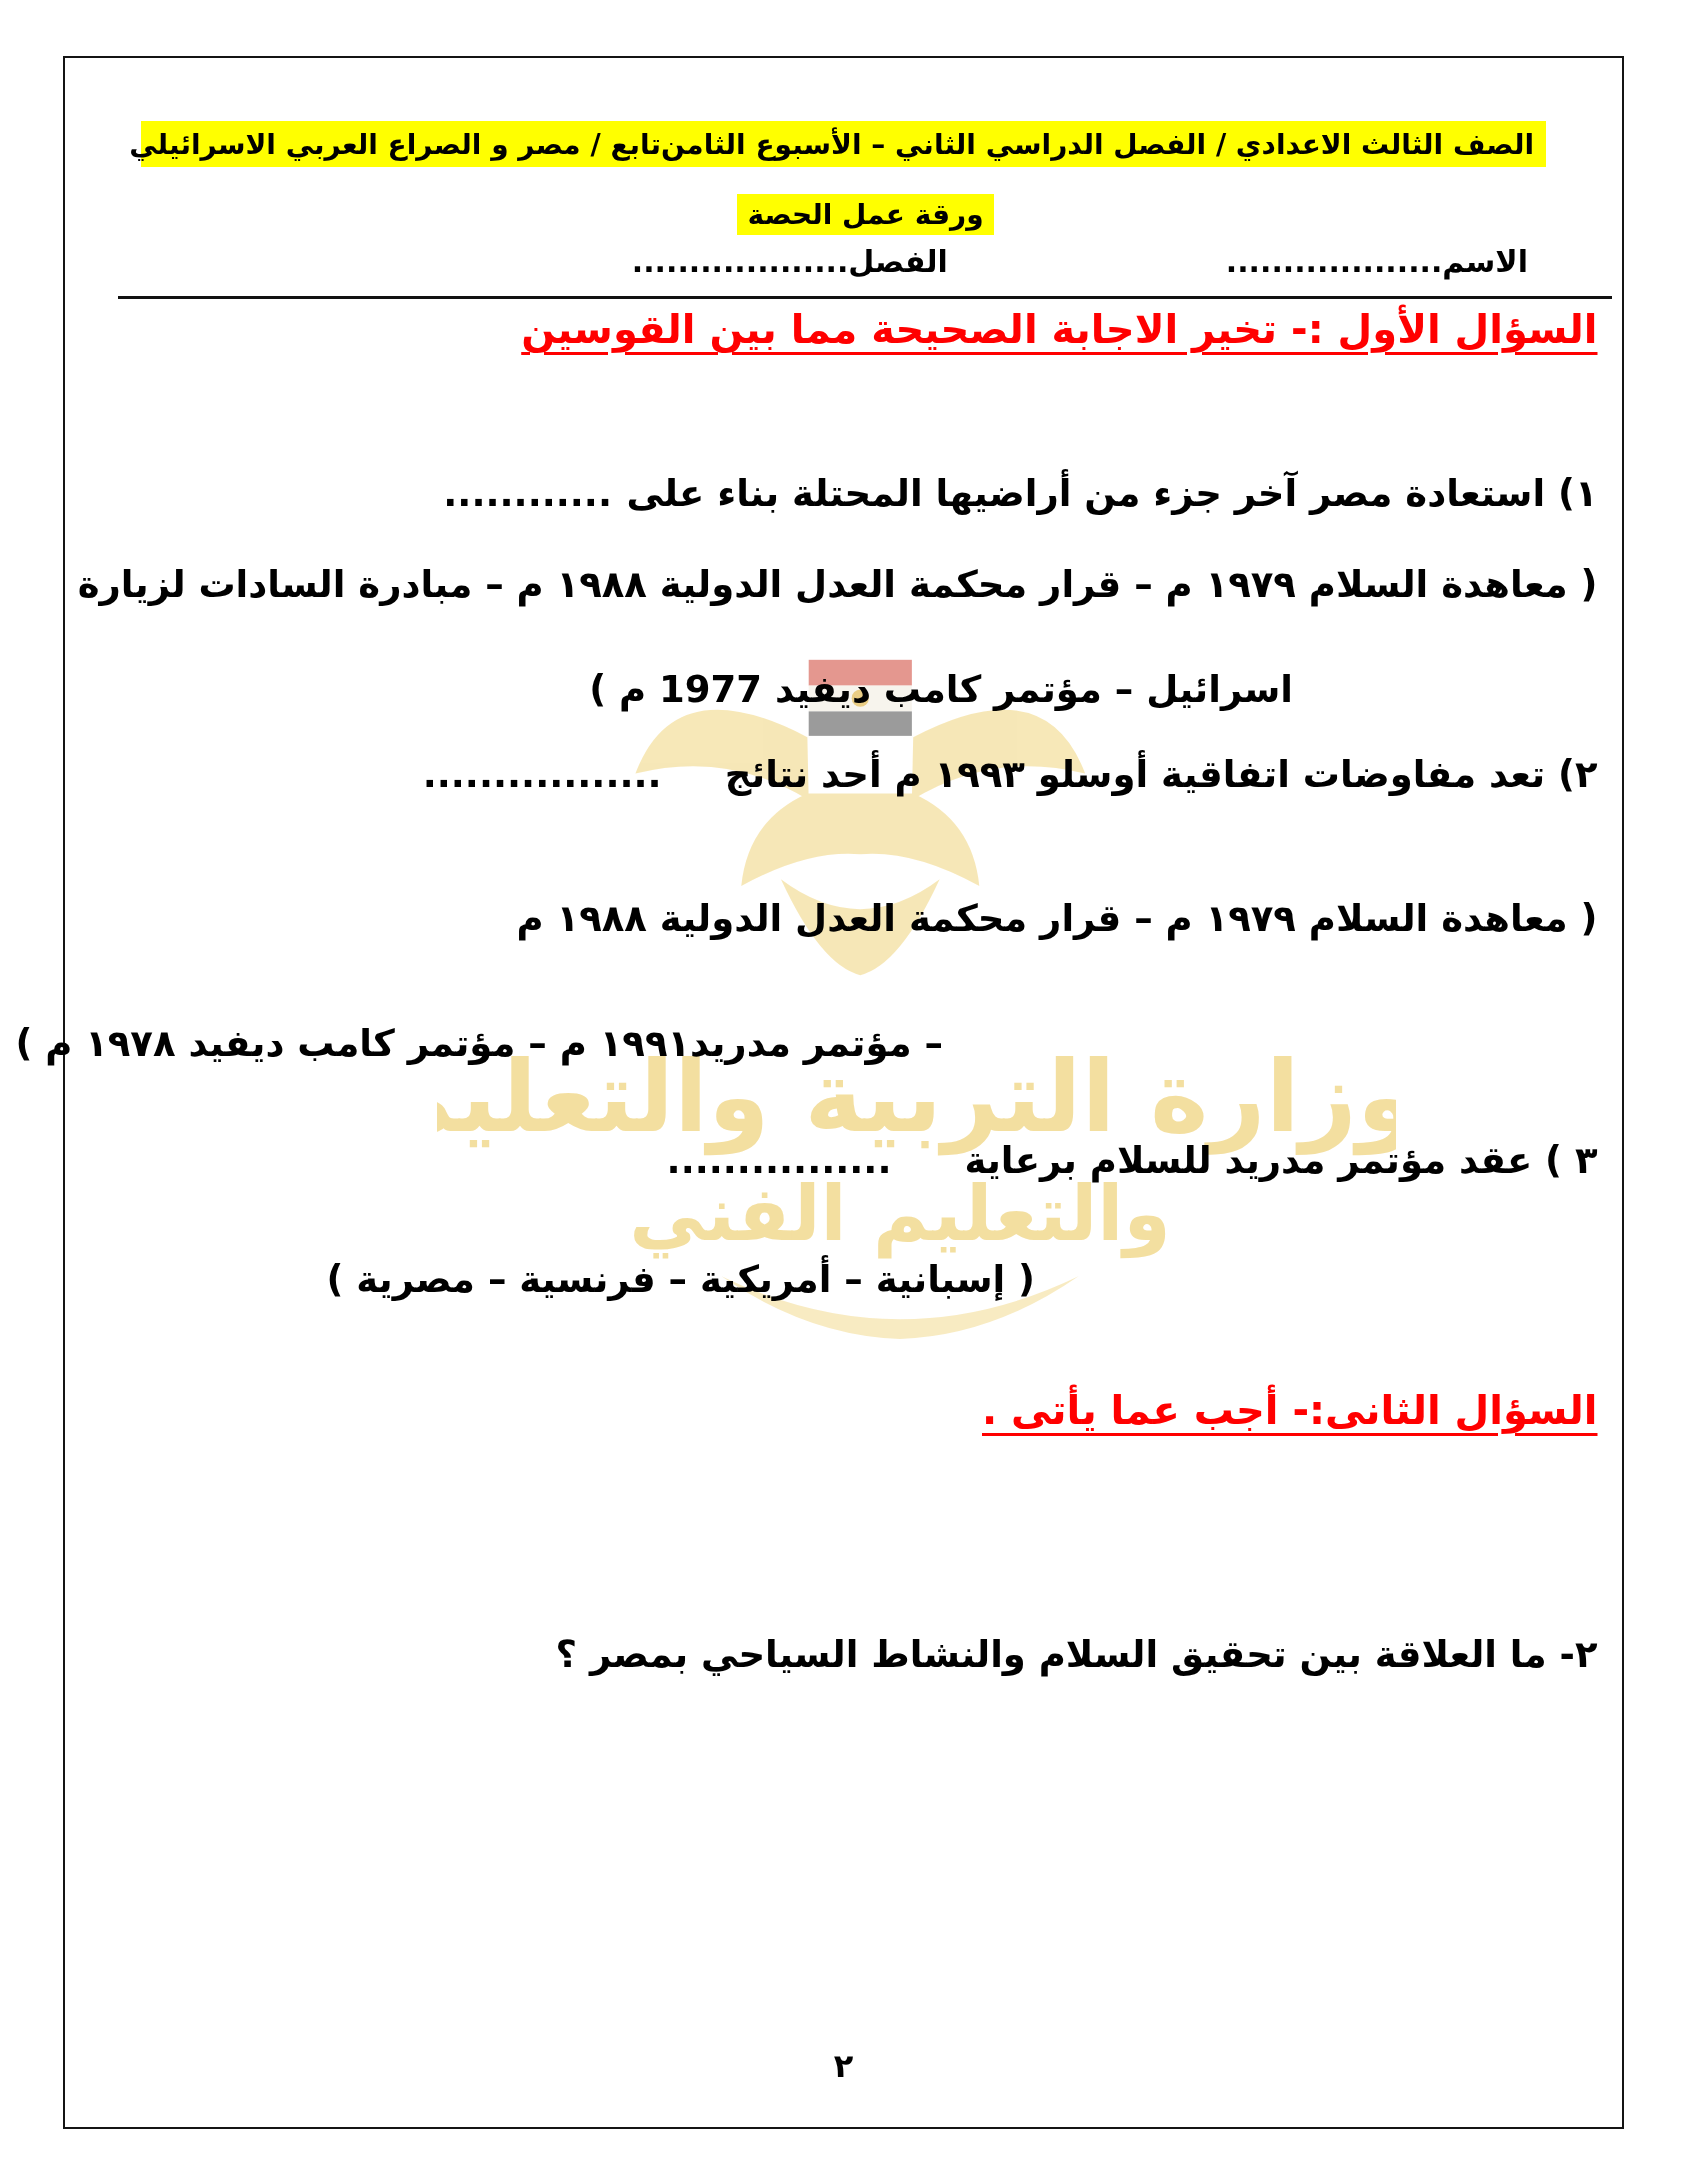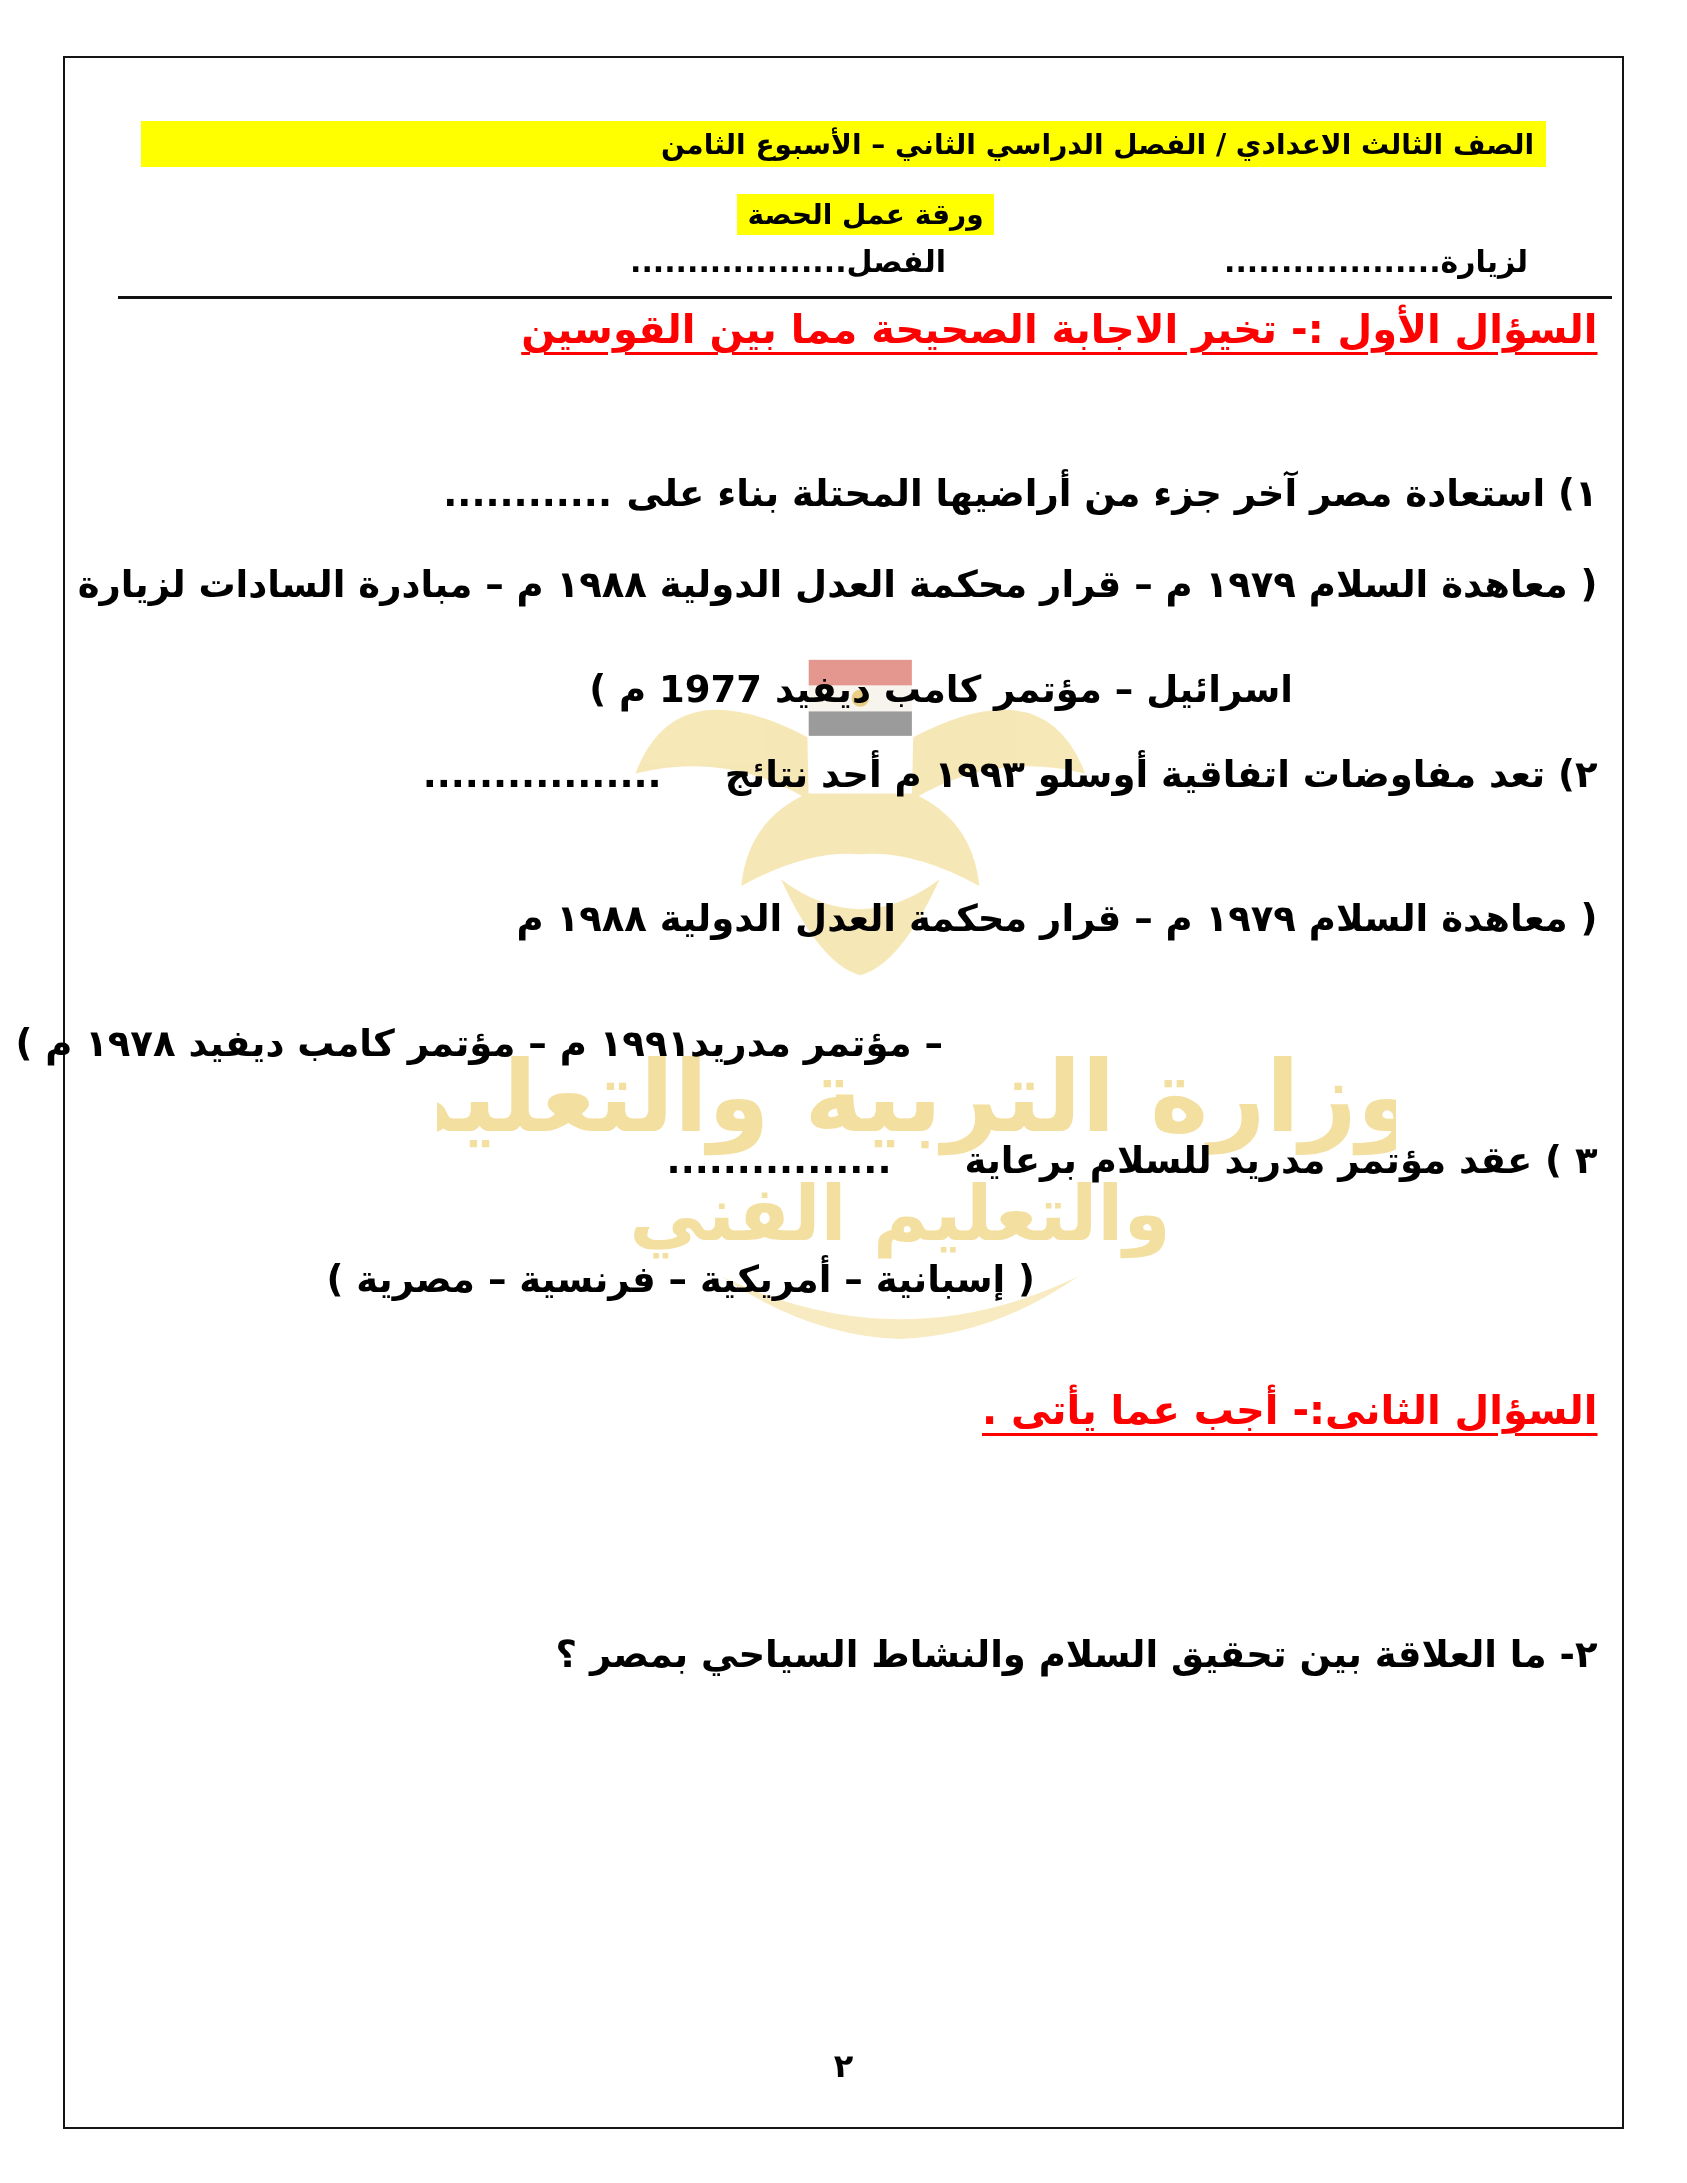"تابع / مصر و الصراع" span { html: none -> <span>تابع / مصر و الصراع العربي الاسرائيلي</span> }
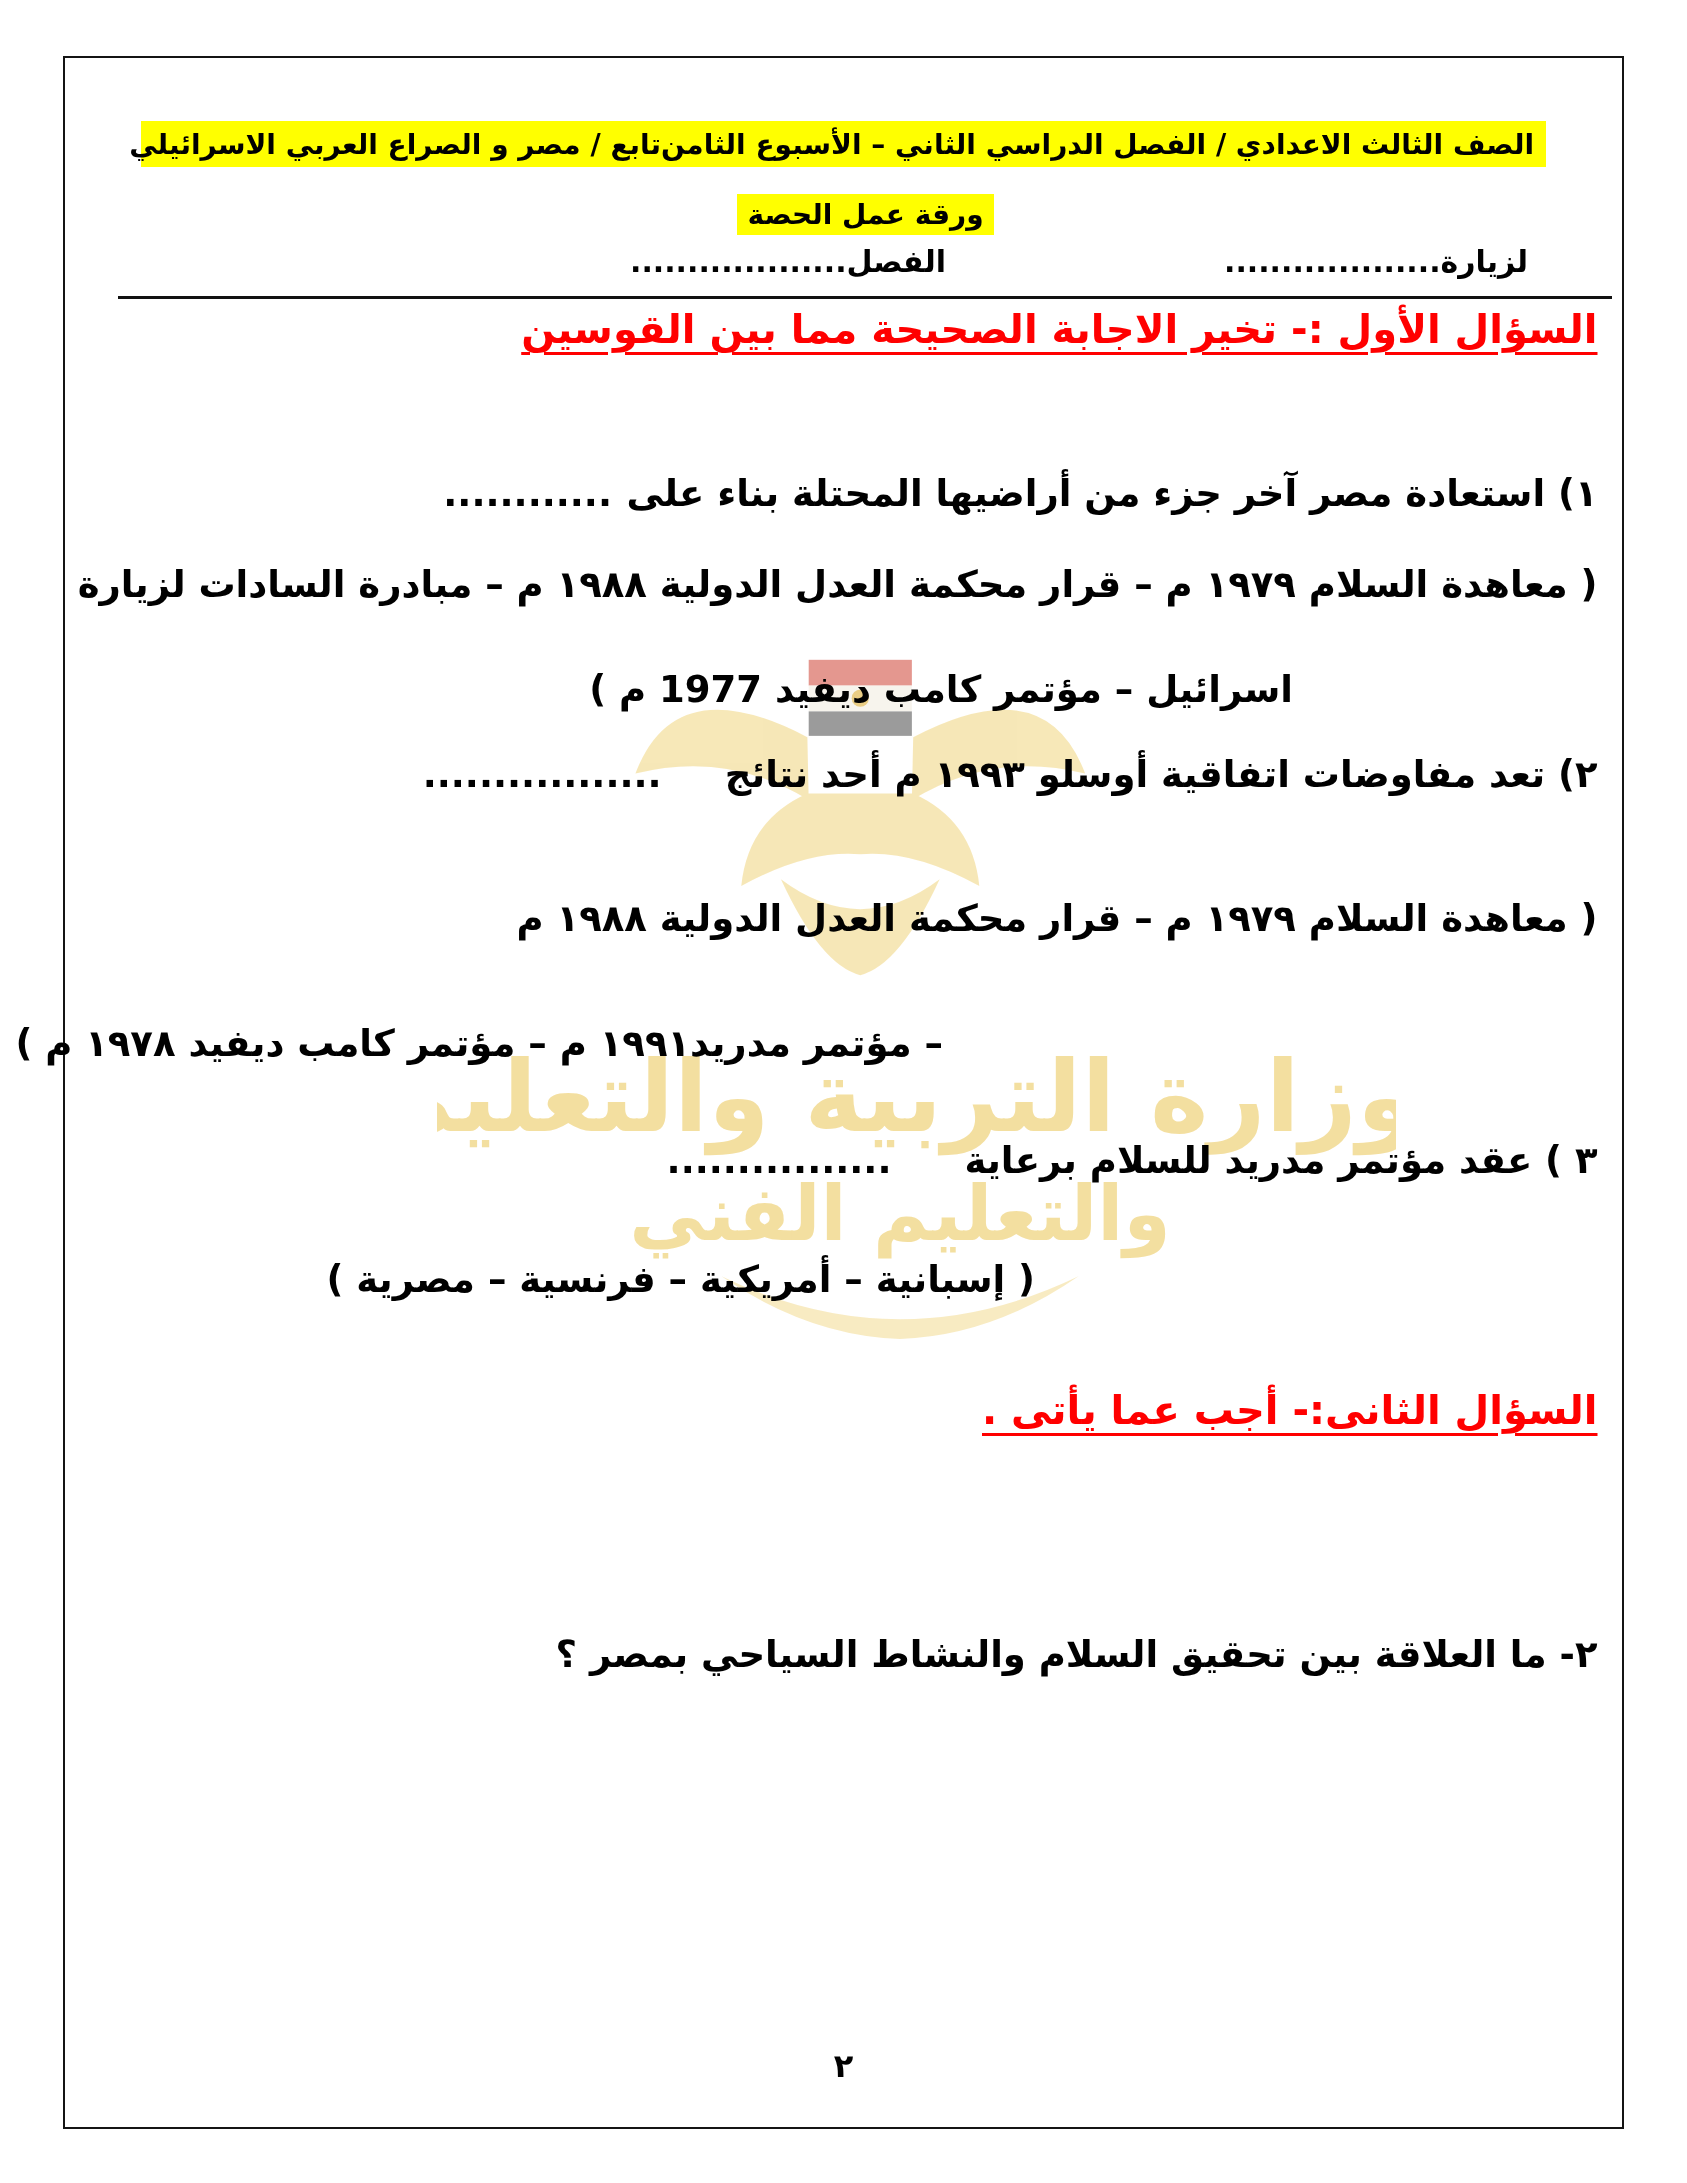"لزيارة..................." span { text: لزيارة -> الاسم }
